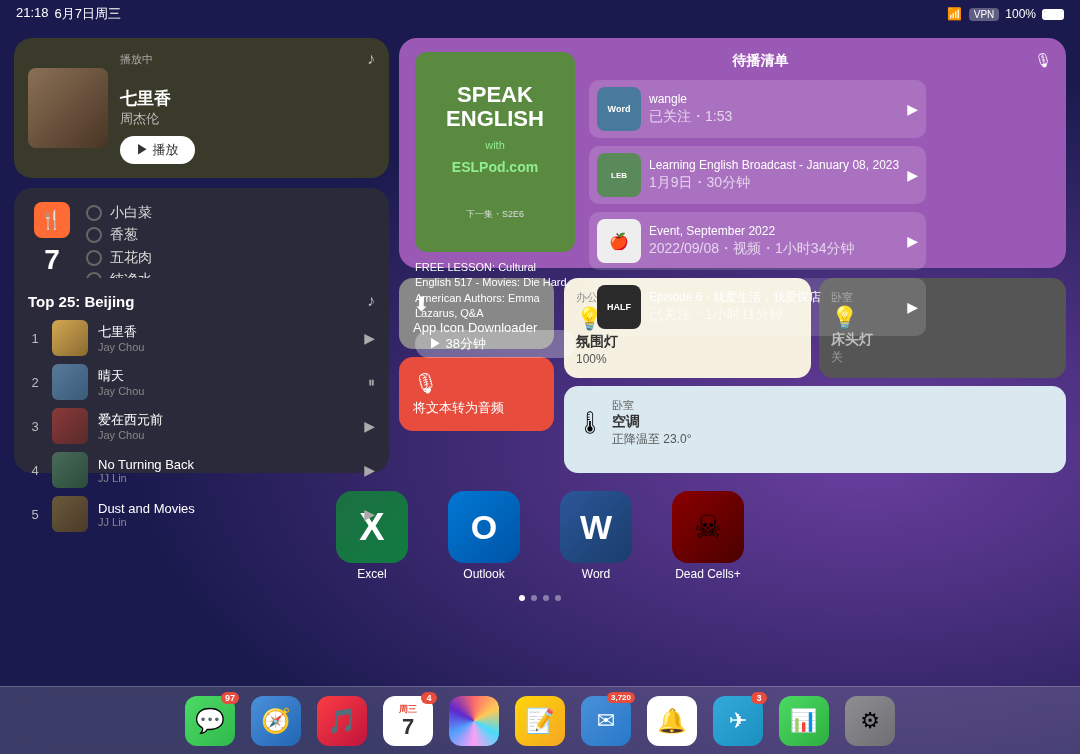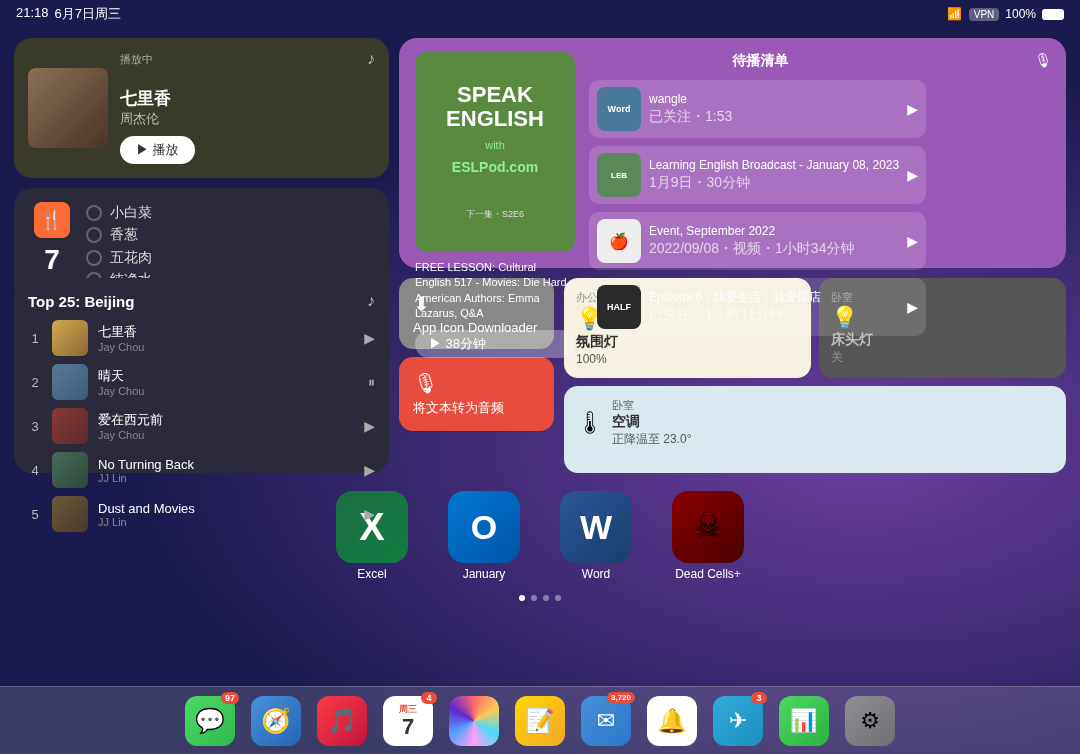"January" span.app-label { text: January -> Outlook }
